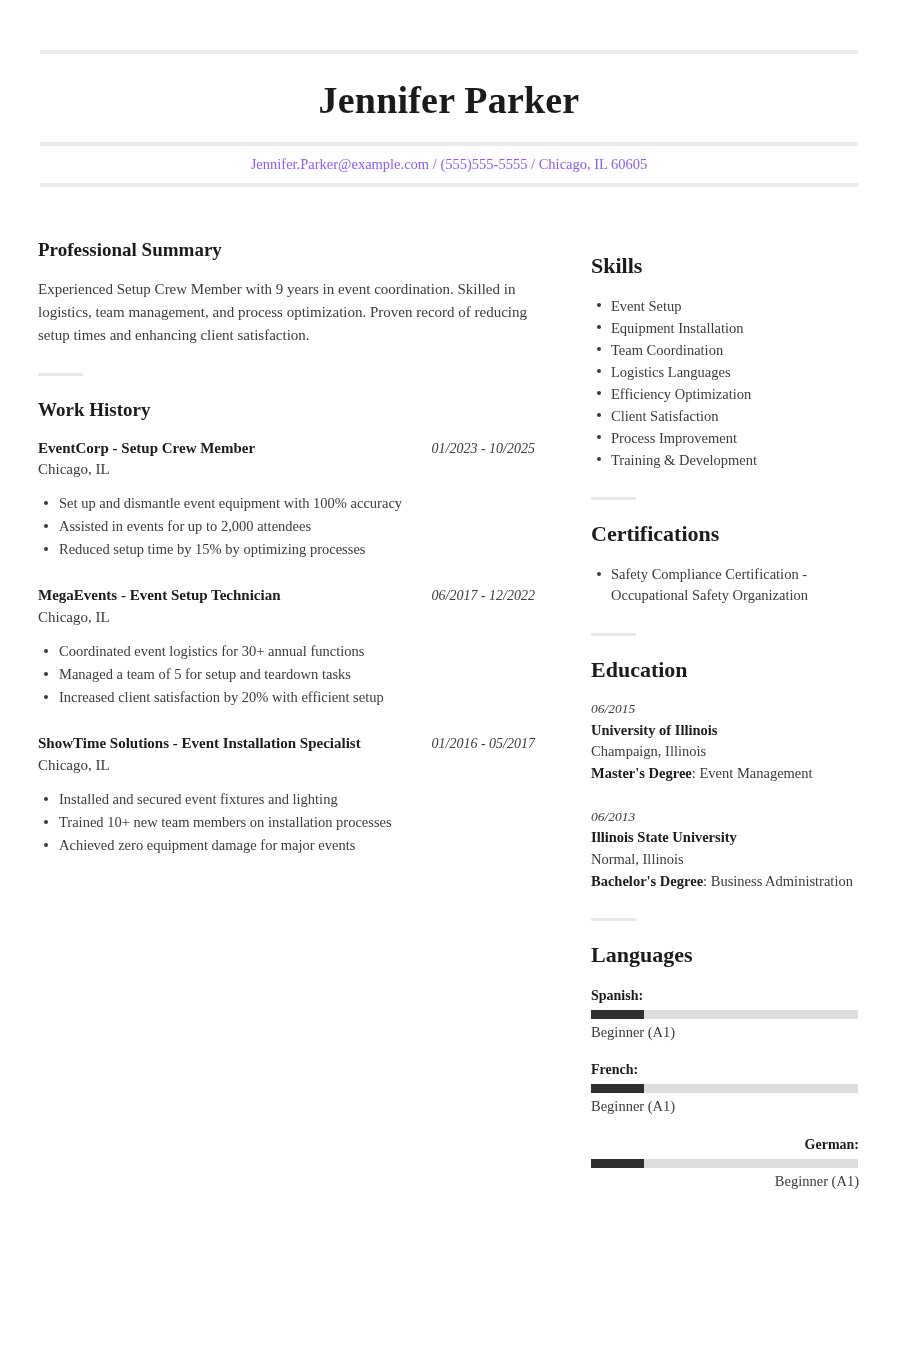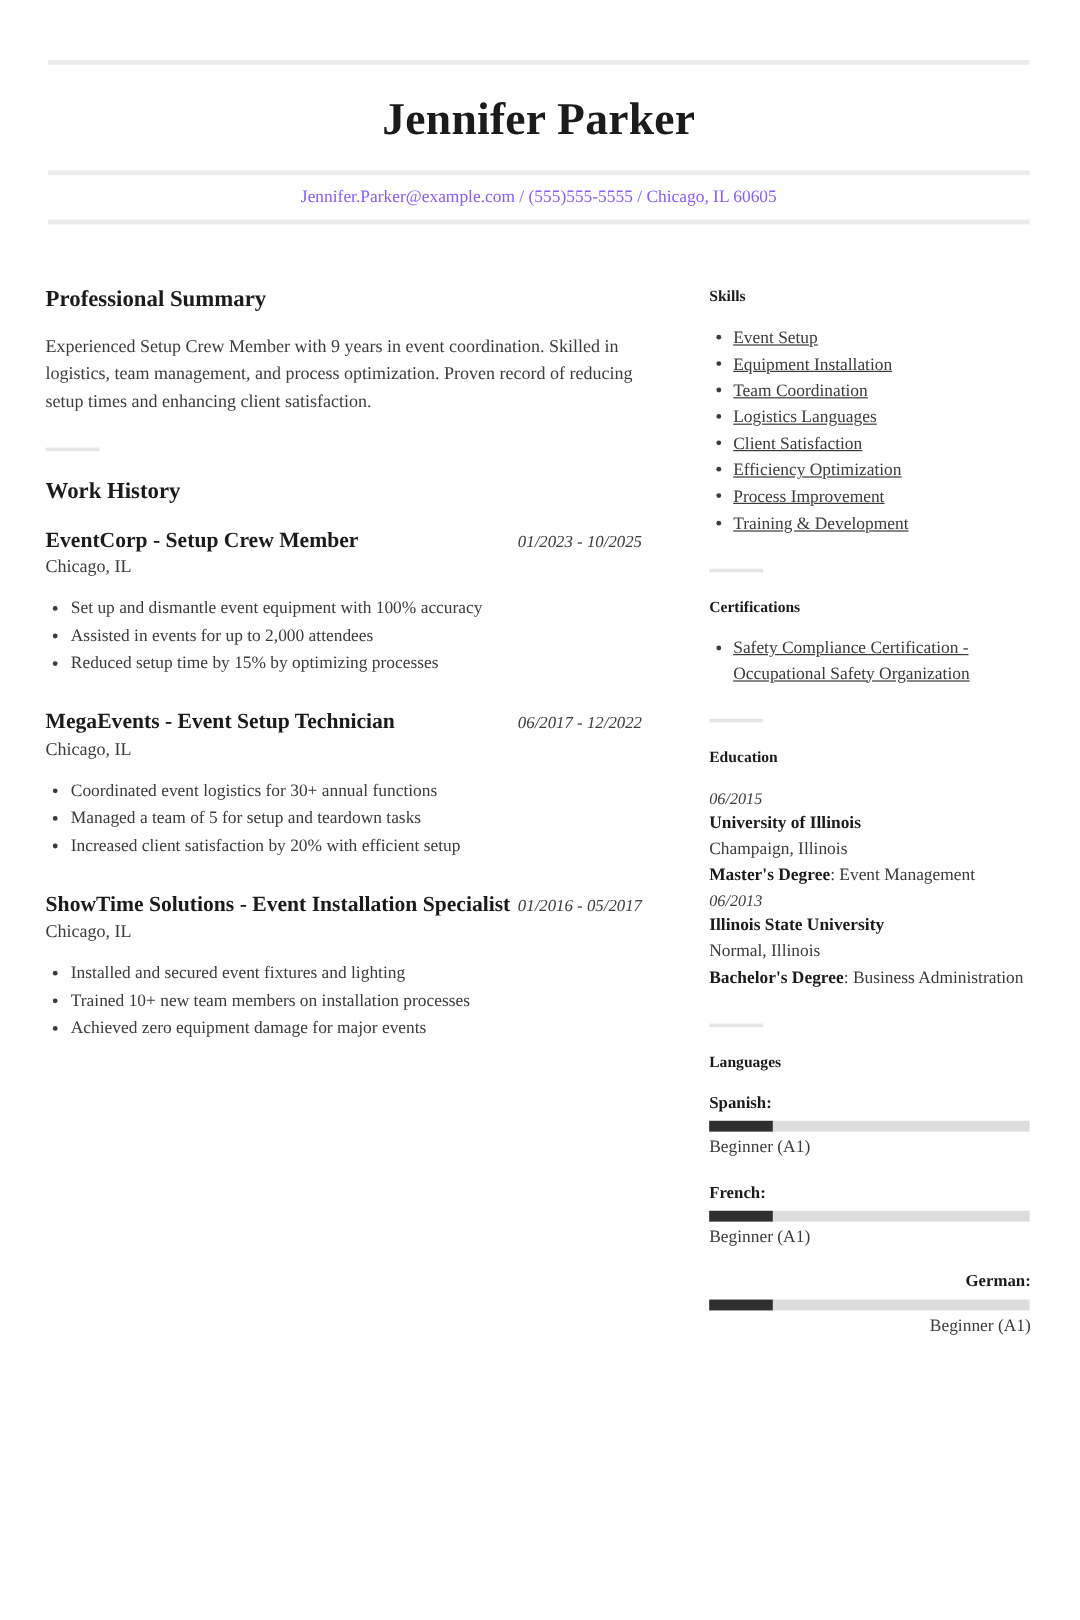"Skills" .sec-title.right { font-size: 13px -> 22px; margin-top: none -> 14px }
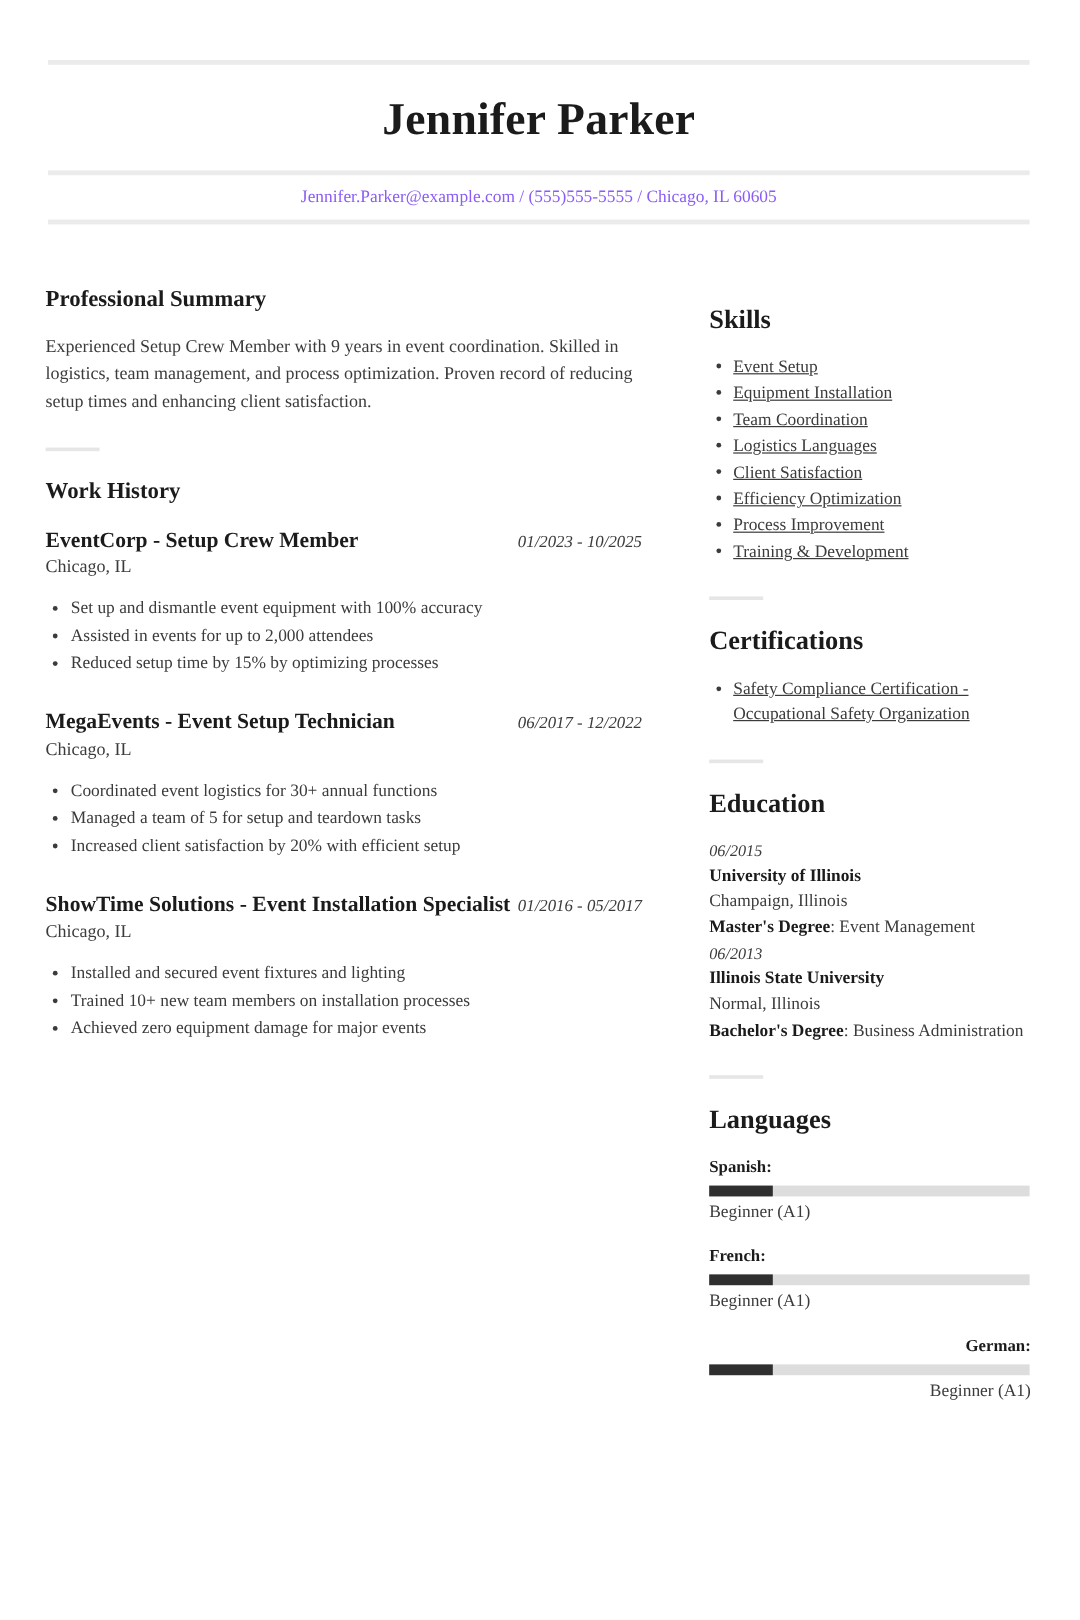"Event Setup" ul.rlist { text-decoration: underline -> none }
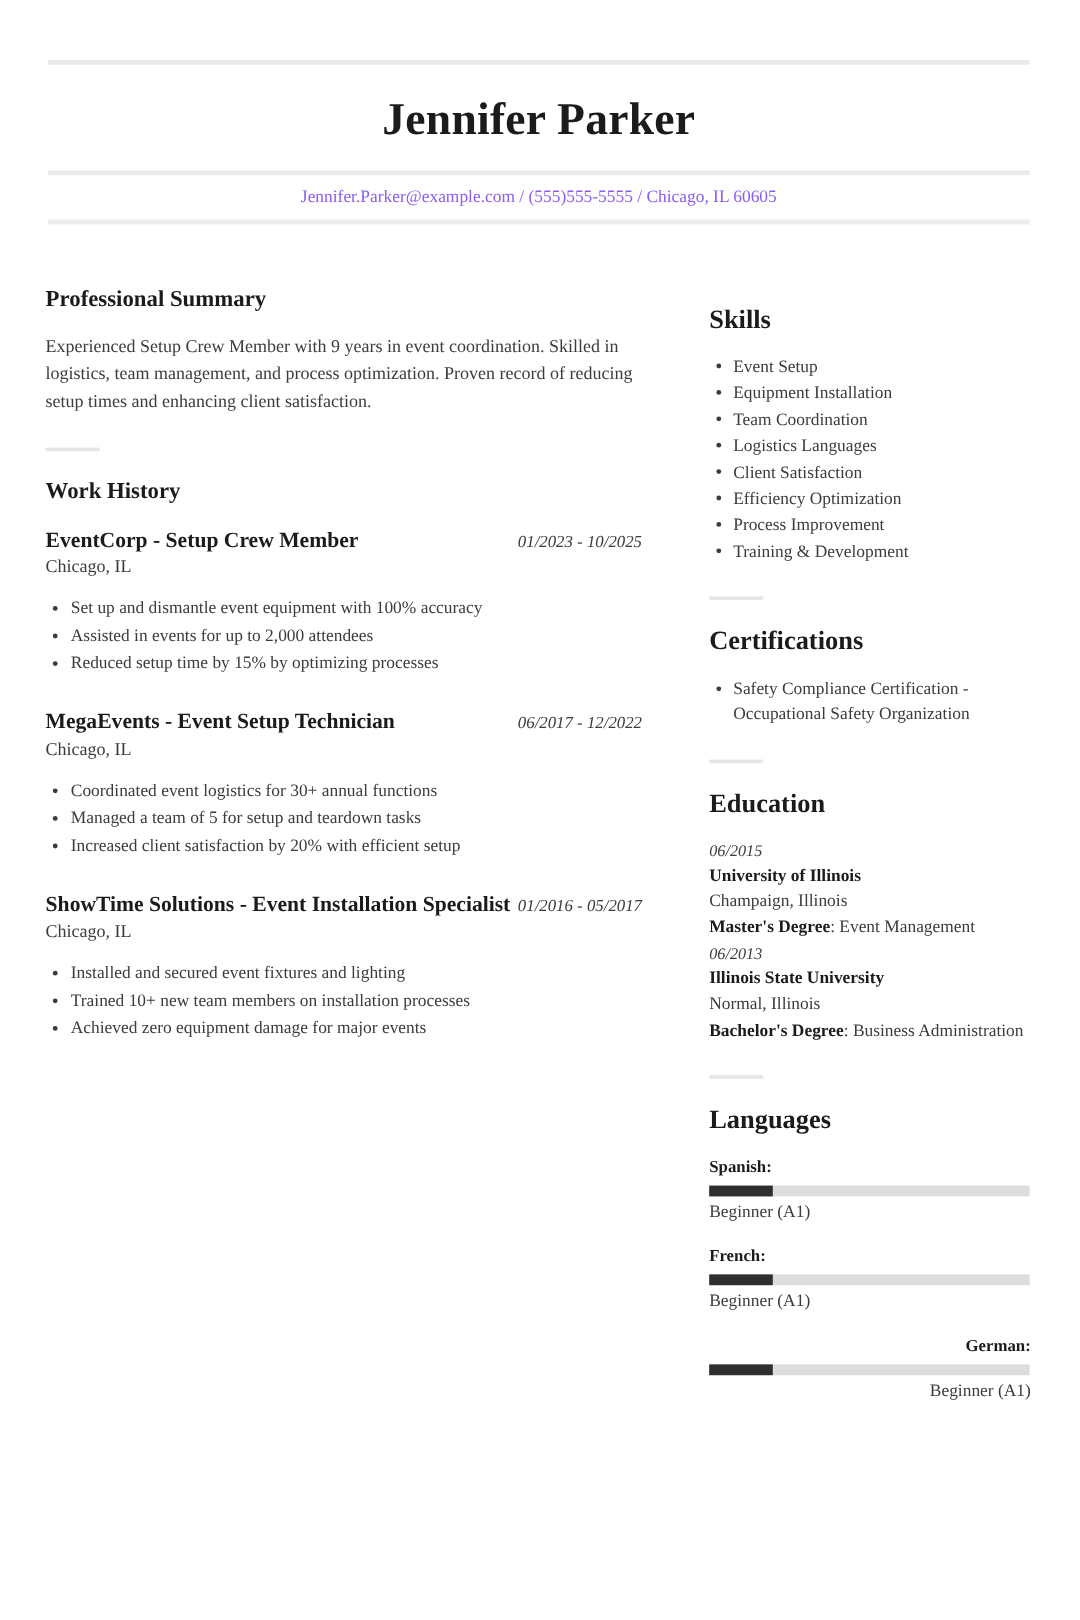"Client Satisfaction" li { order: before "Efficiency Optimization" -> after "Efficiency Optimization" }
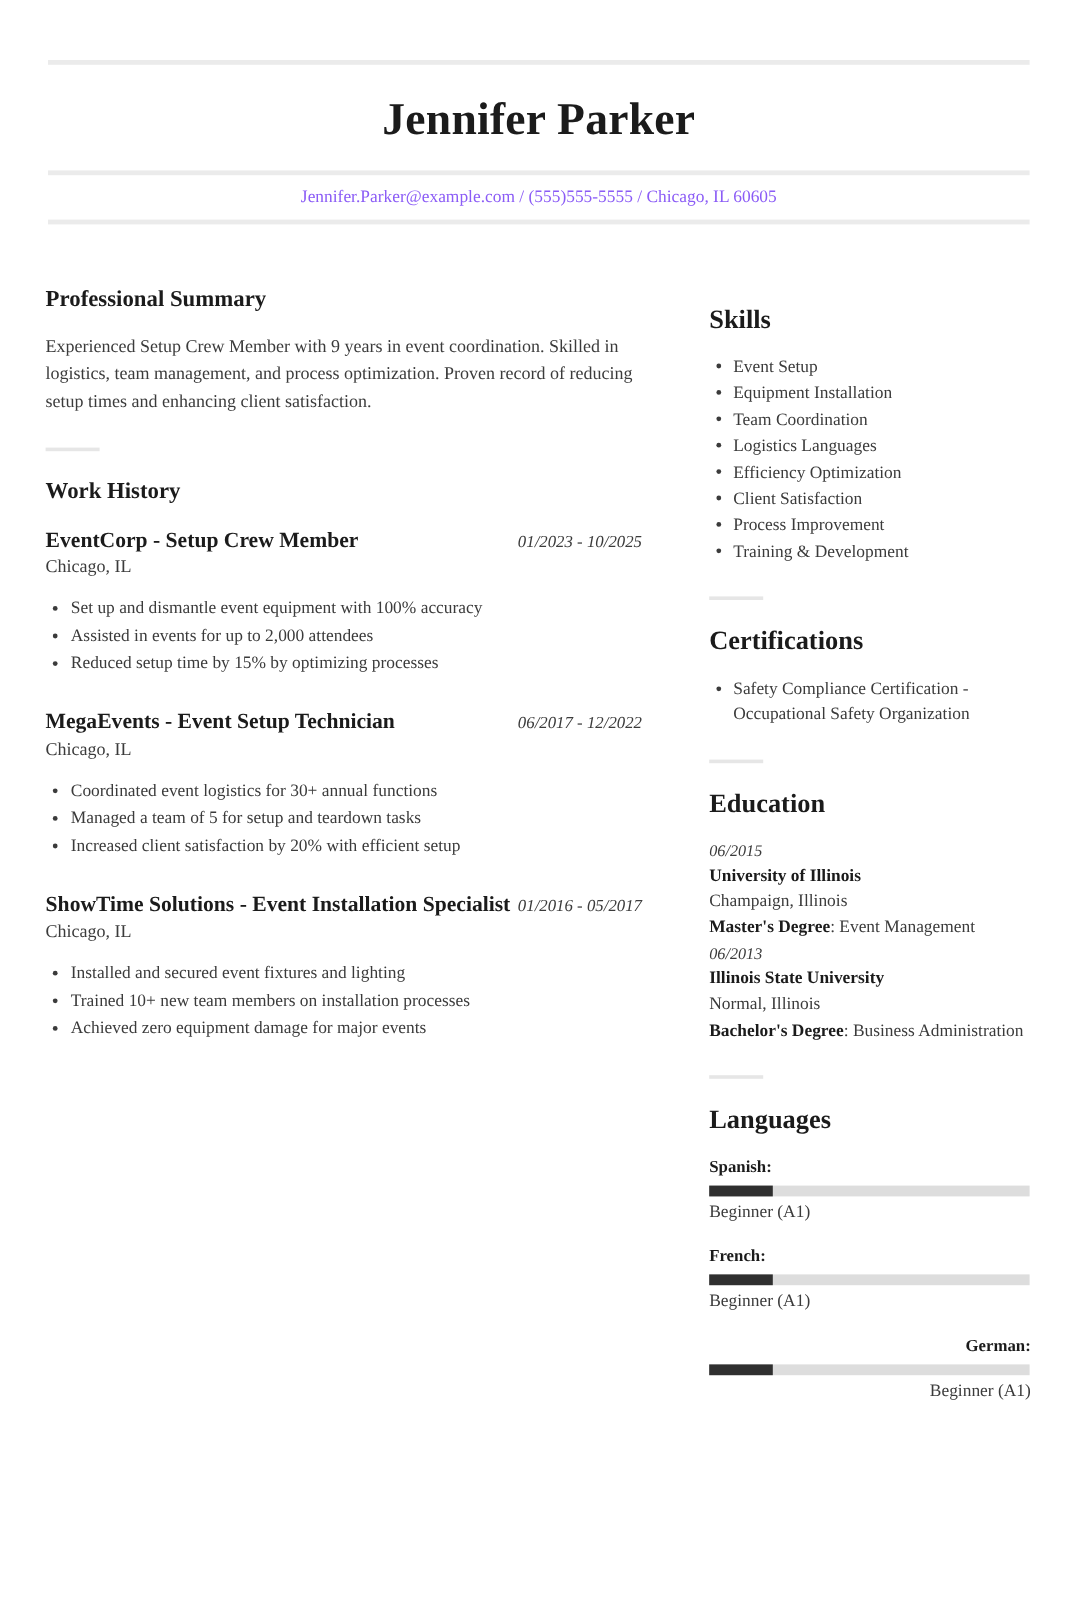"EventCorp - Setup Crew Member" .job-title { font-size: 18px -> 15px }
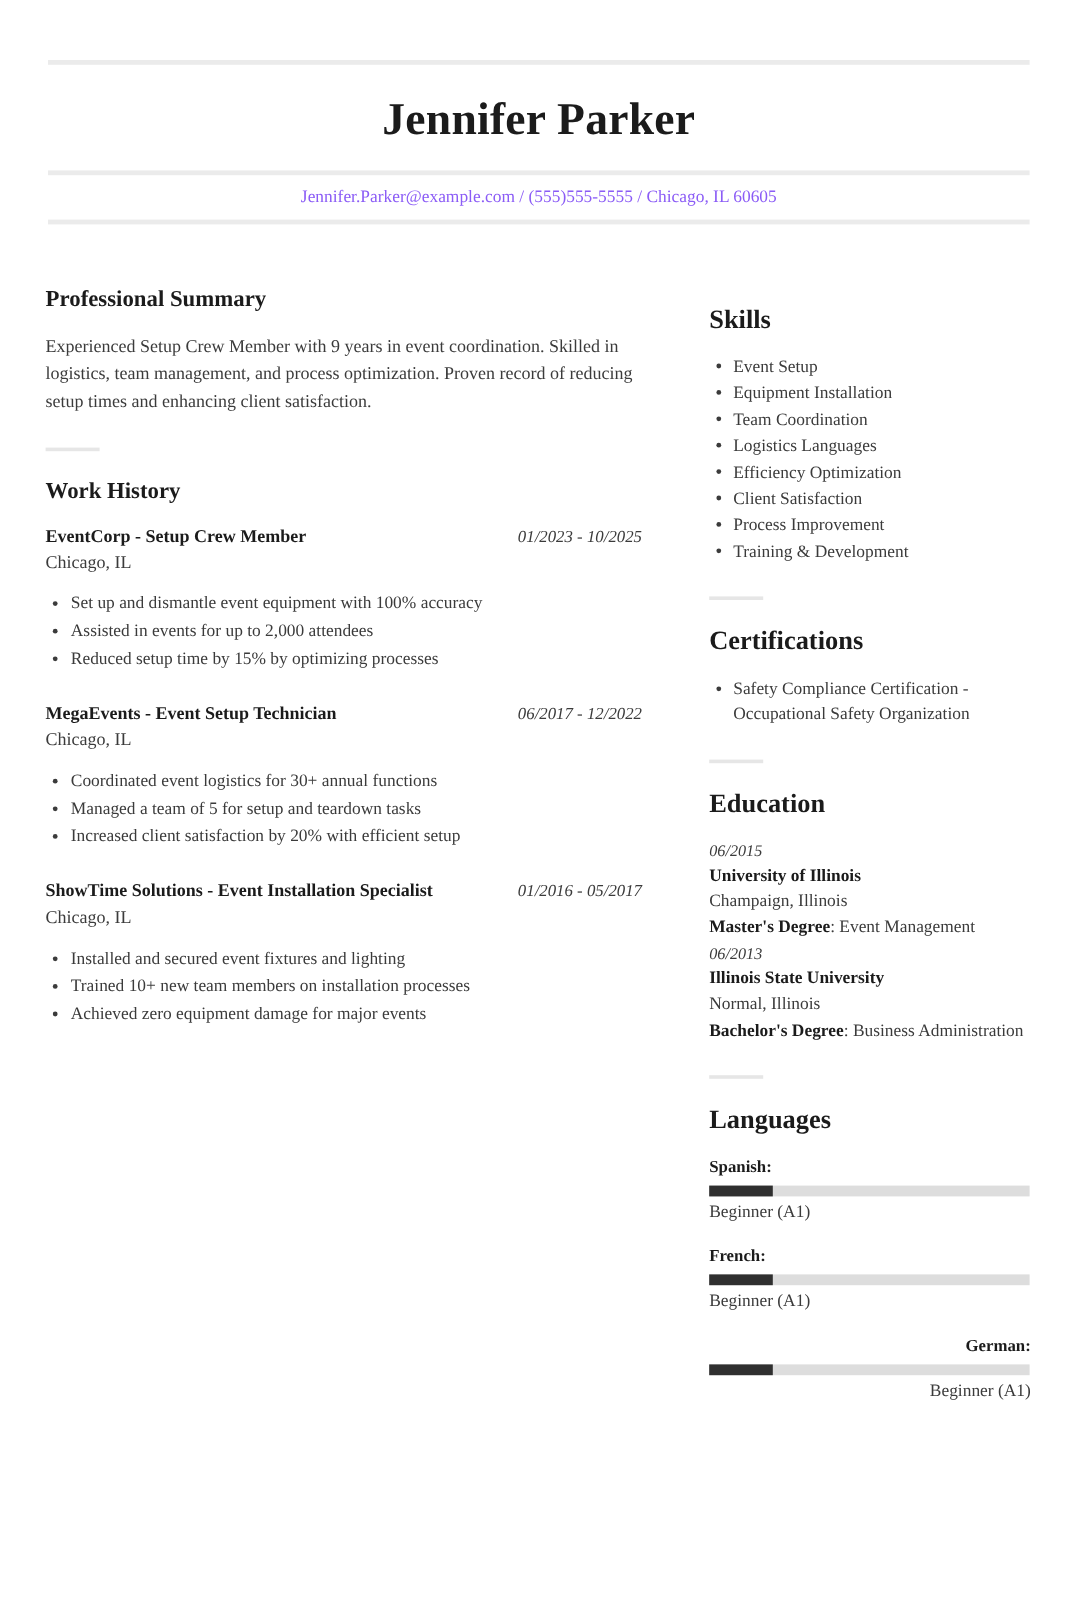"06/2015" .edu { margin-bottom: none -> 22px }
